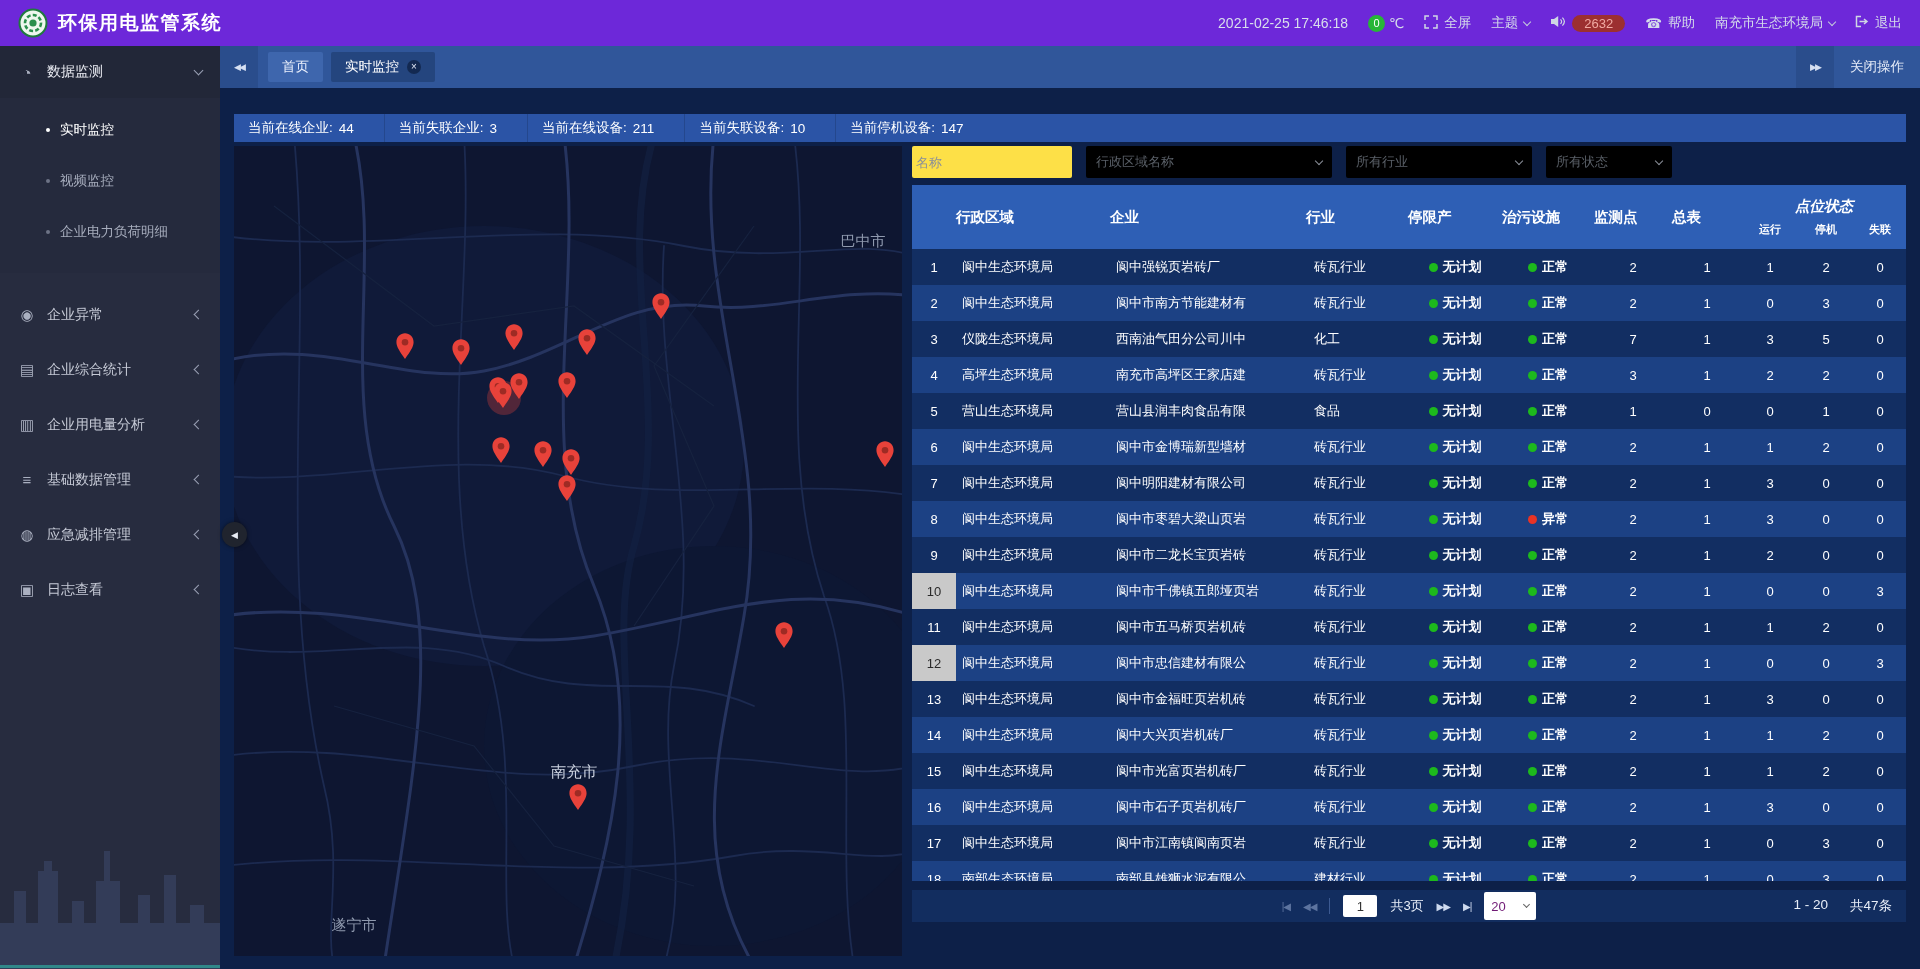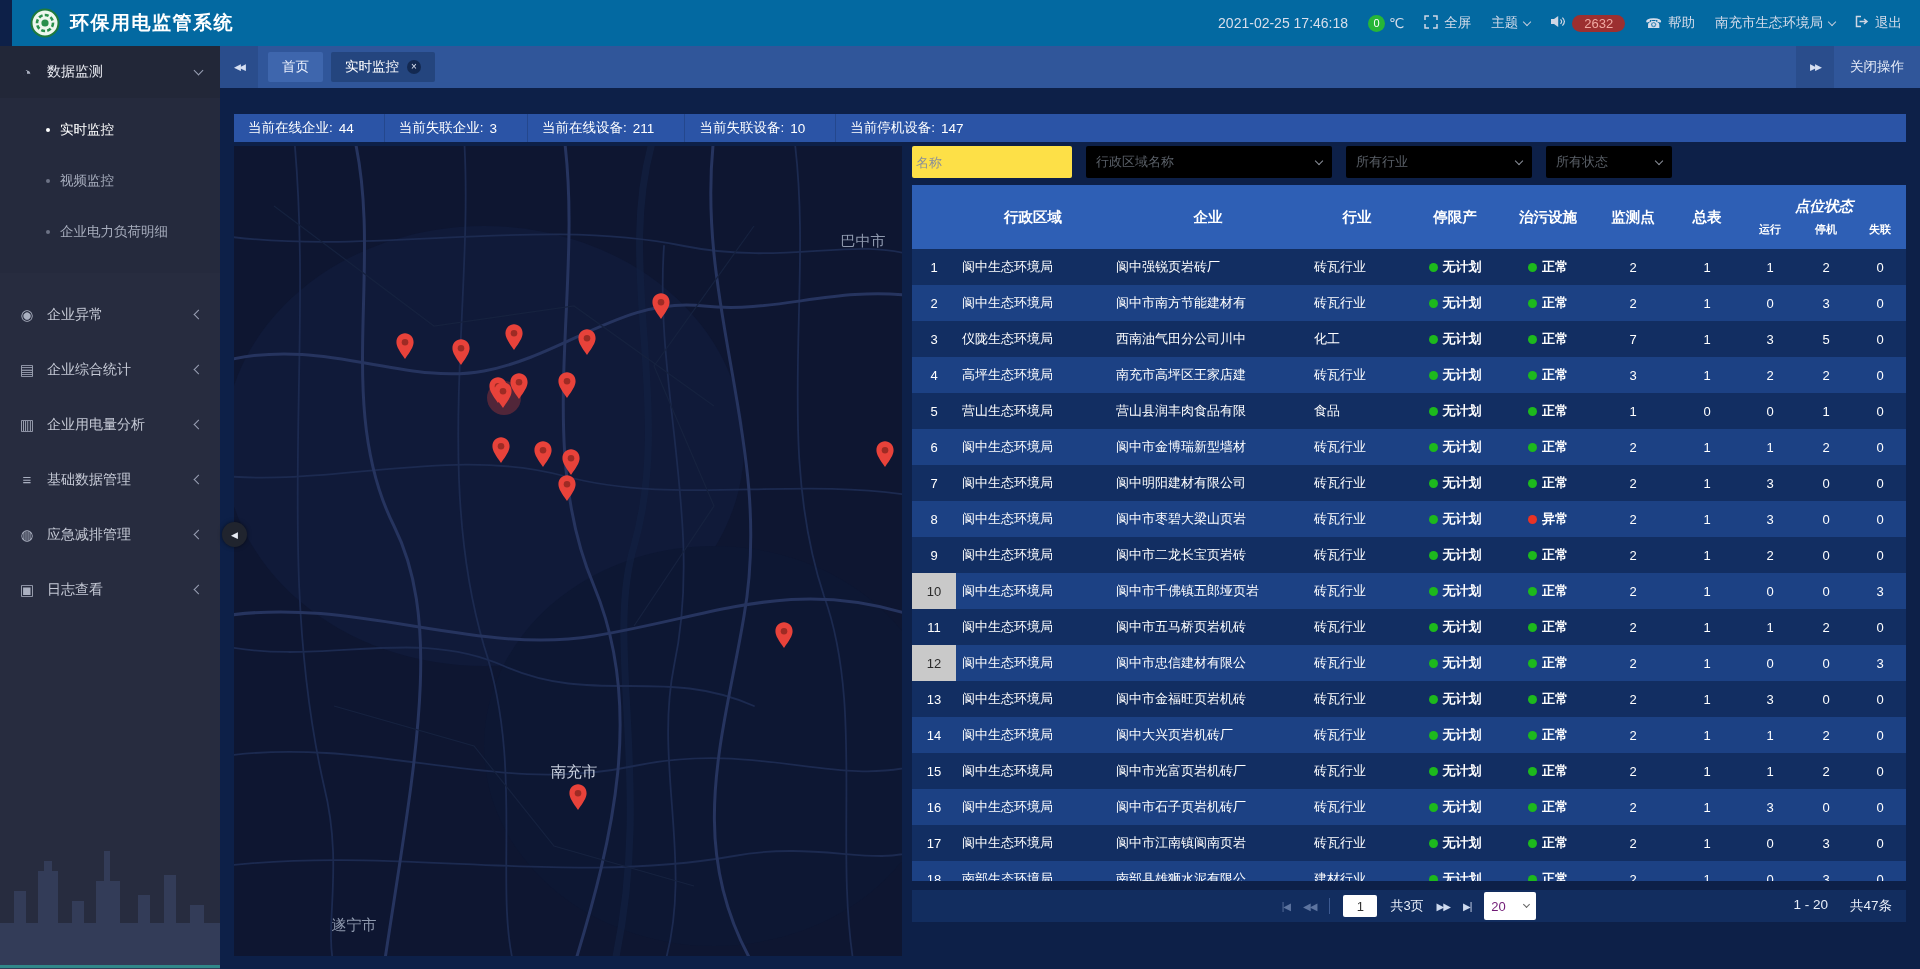"环保用电监管系统" .header { background: #0369a1 -> #6d28d9; margin-left: 12px -> none }
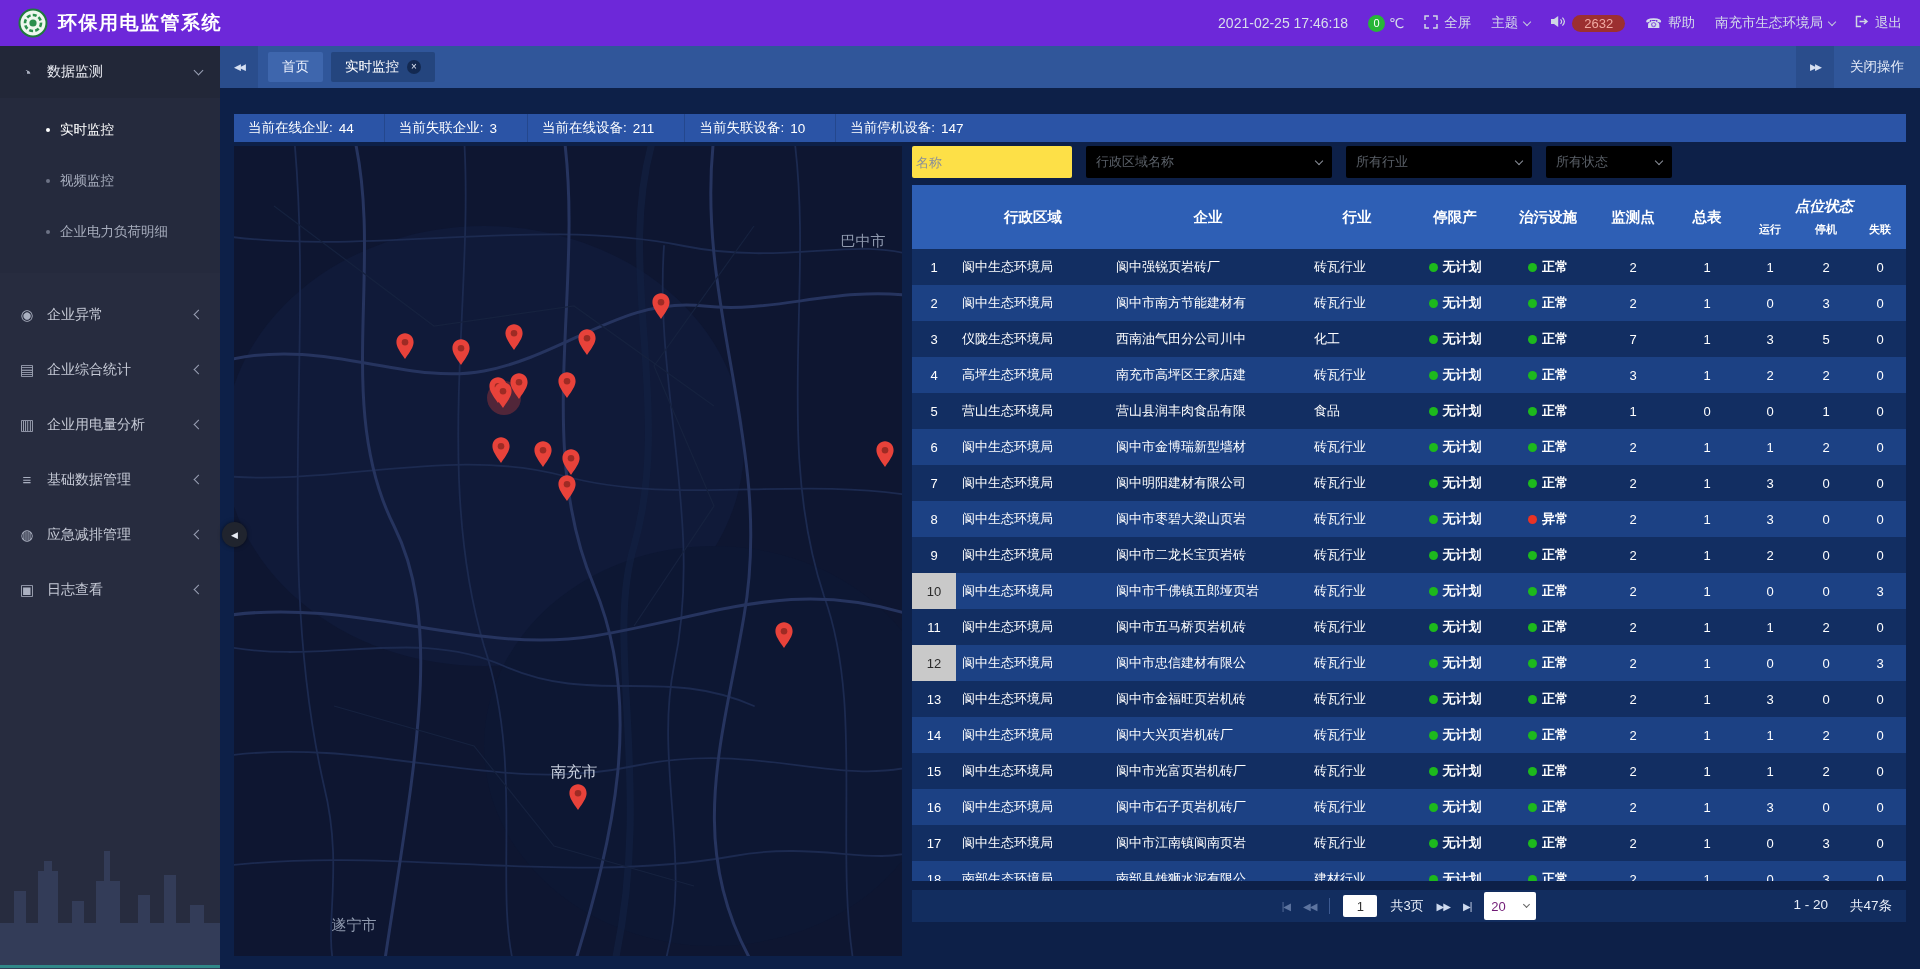"行政区域" .th { text-align: center -> none }
